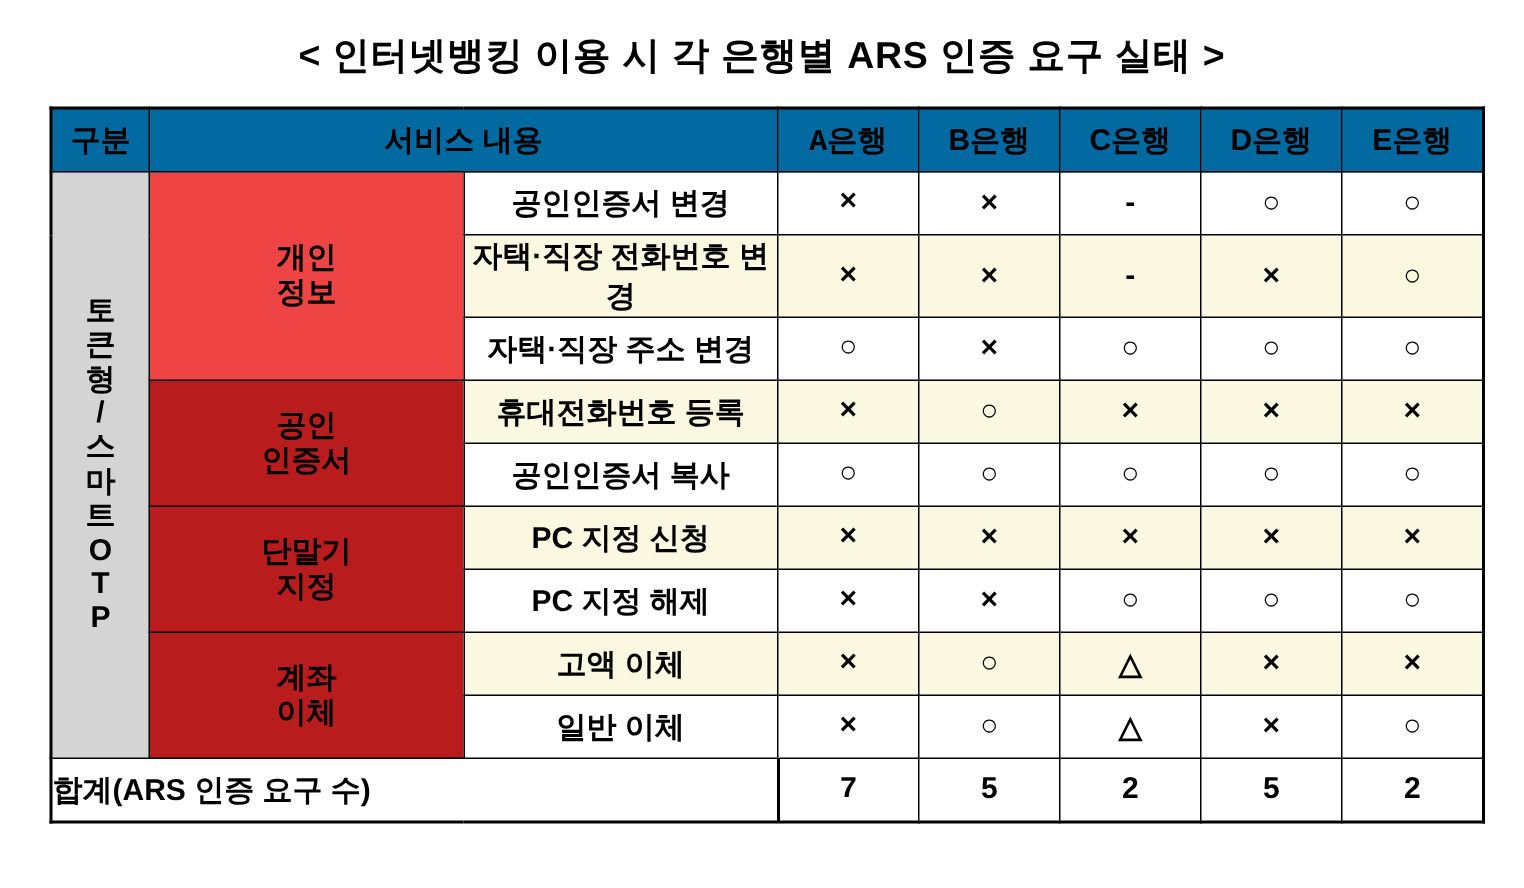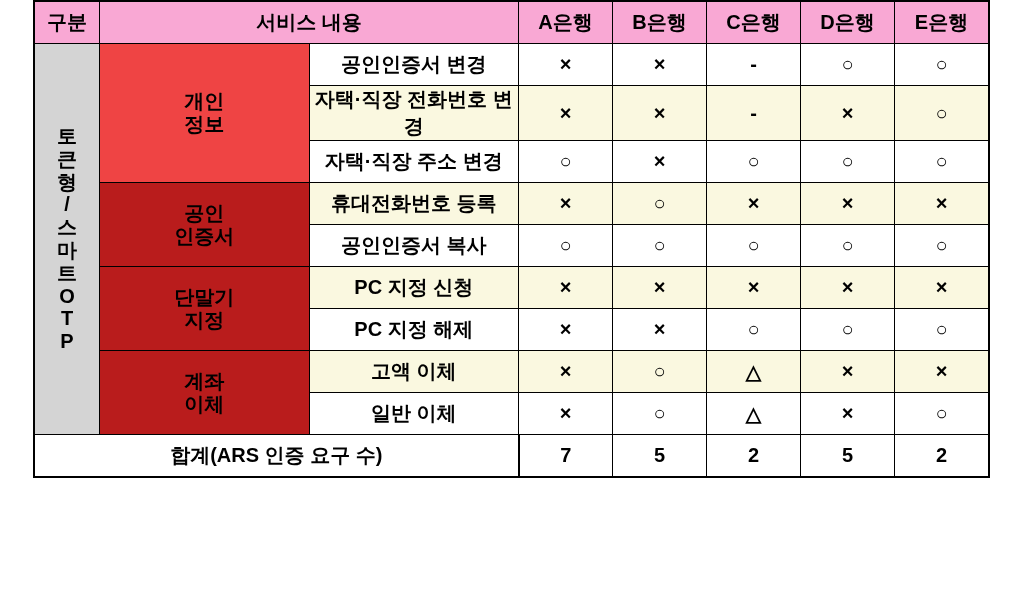"< 인터넷뱅킹 이용 시 각" div.title { html: none -> <div>&lt; 인터넷뱅킹 이용 시 각 은행별 ARS 인증 요구 실태 &gt;</div> }
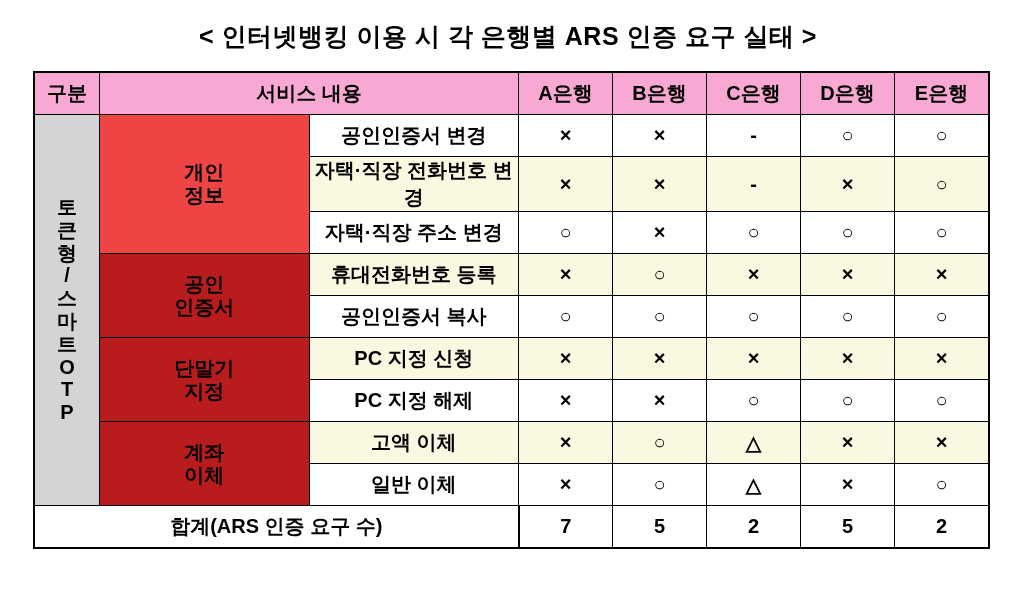"구분" .hdr td { background: #f9a8d4 -> #0369a1 }
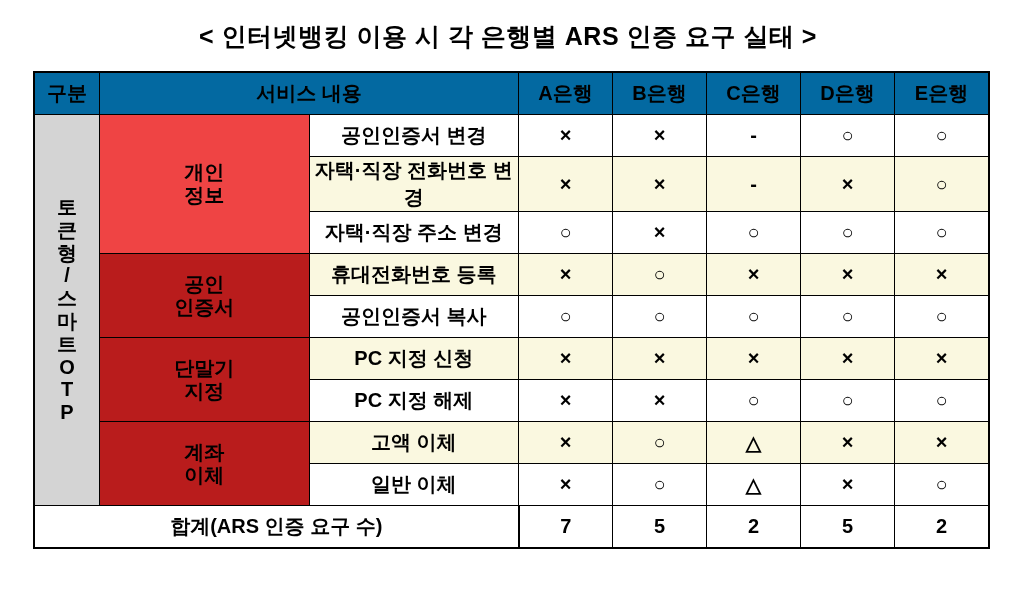"A은행" .bank-col-sep { font-family: none -> Liberation Mono, monospace }
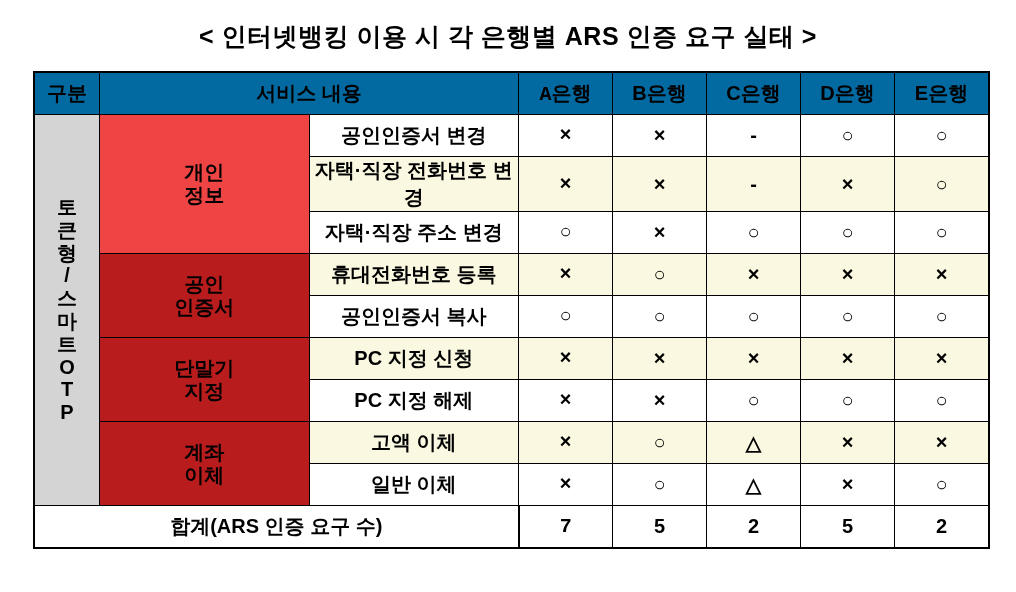"합계(ARS 인증 요구 수)" .total td.label { text-align: center -> left }
